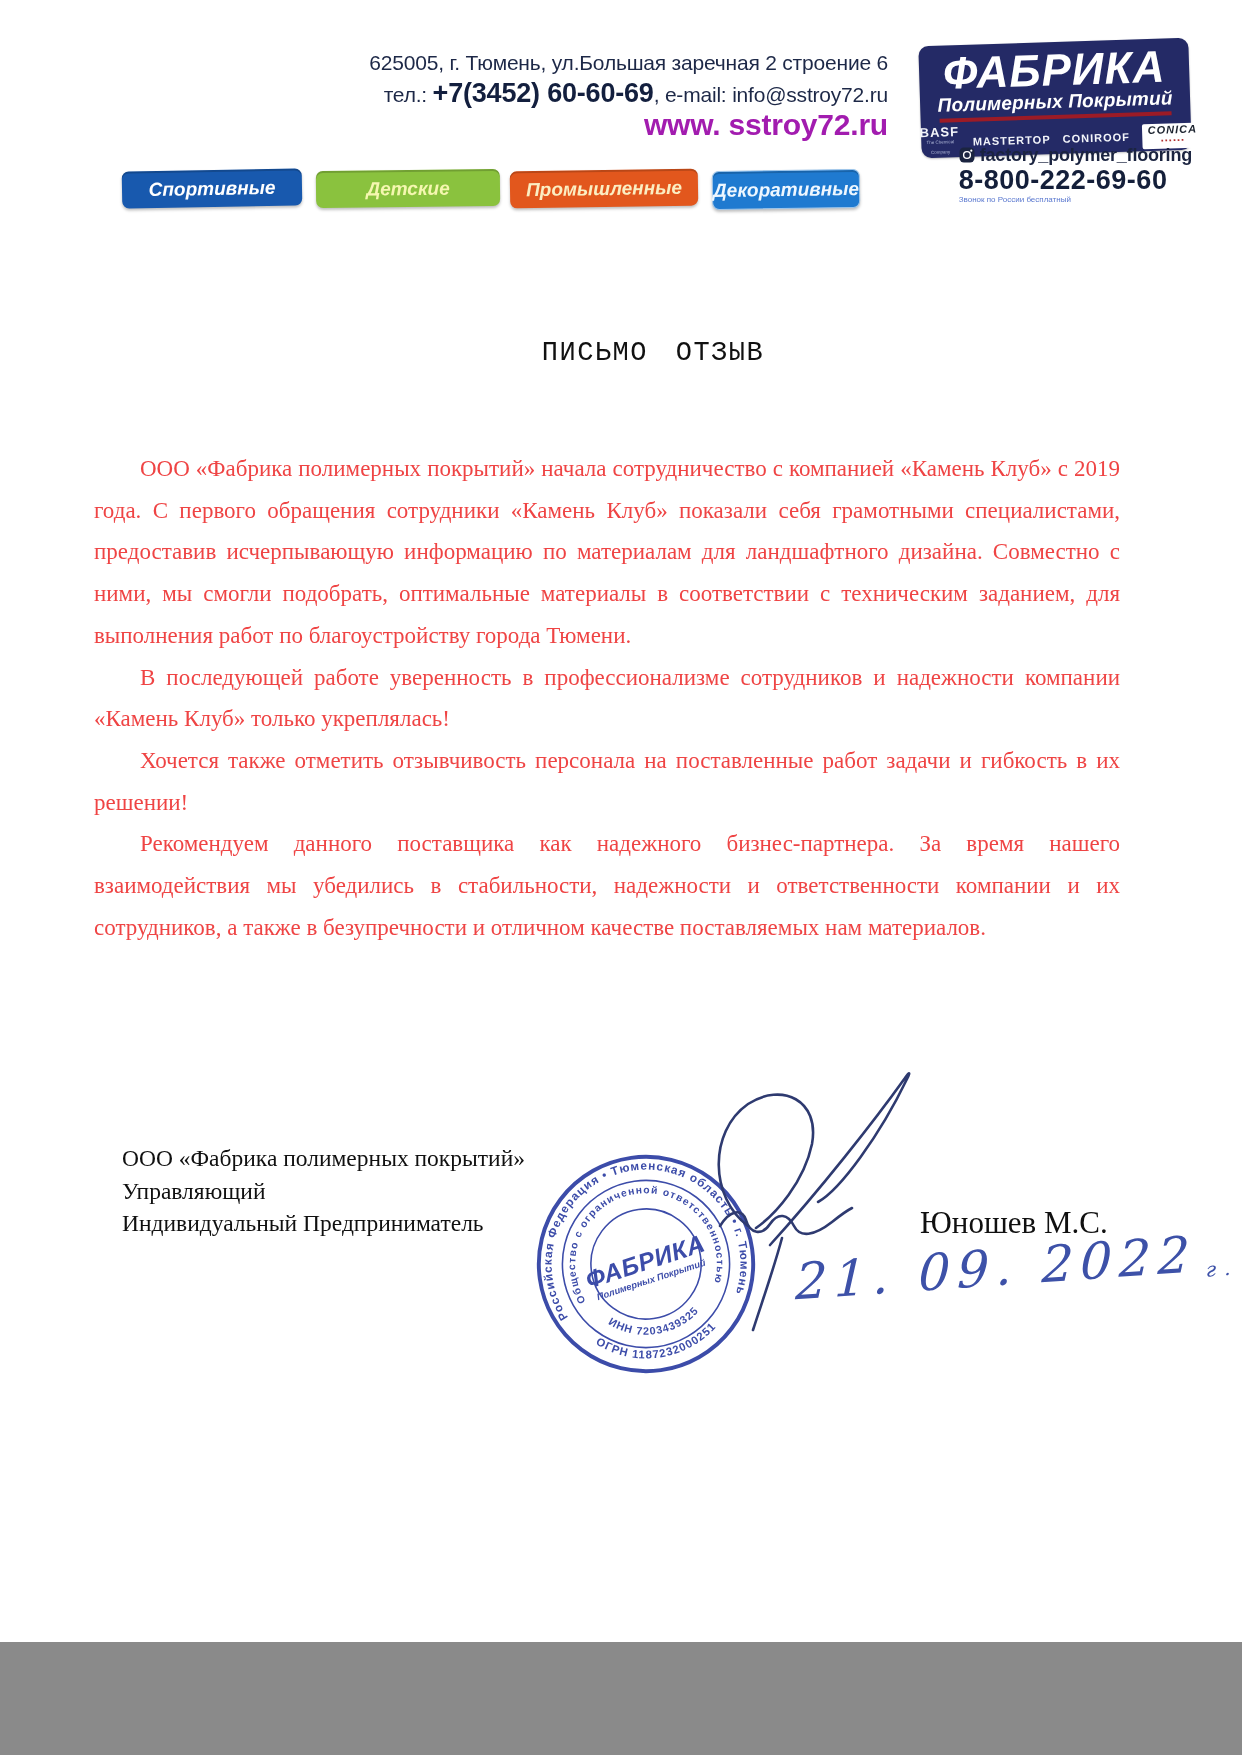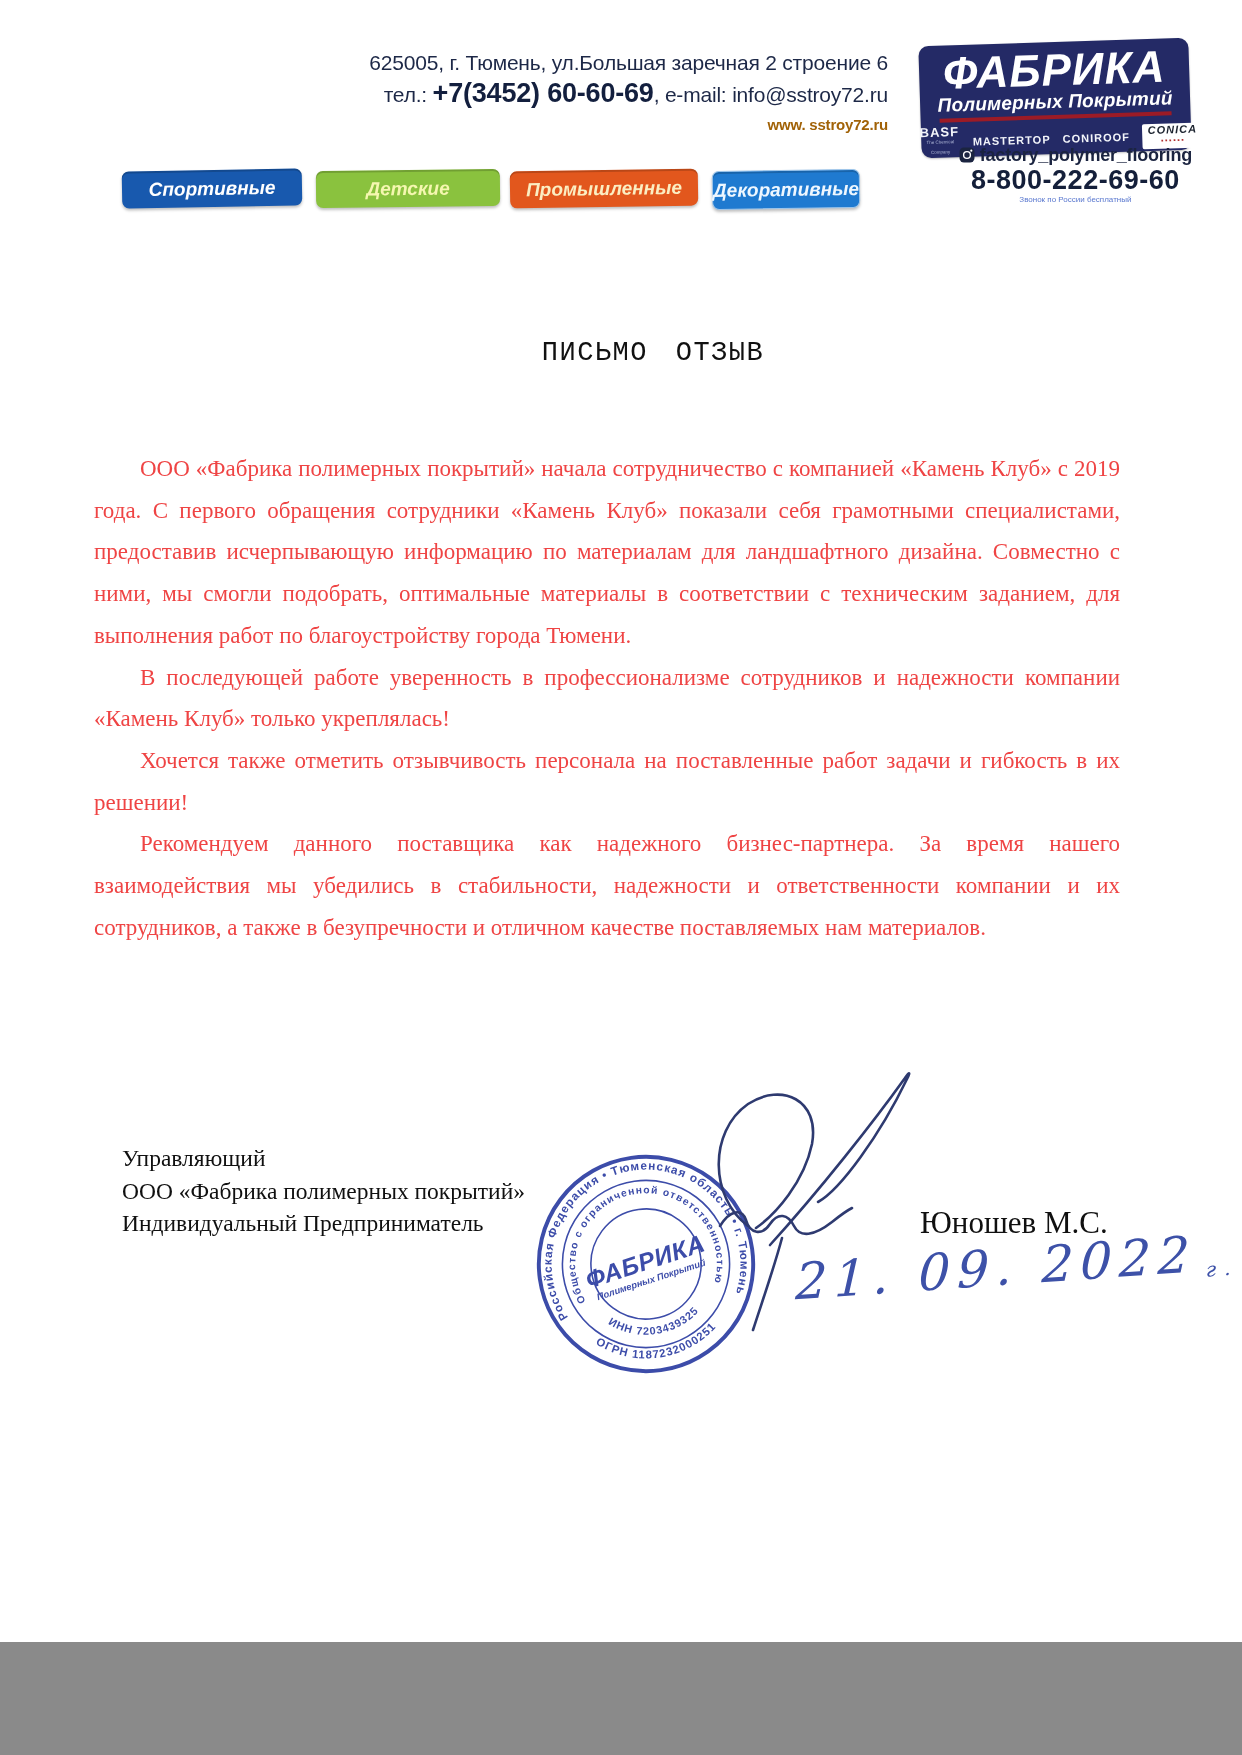"www. sstroy72.ru" .contact .site { color: #a16207 -> #a21caf; font-size: 15px -> 30px }
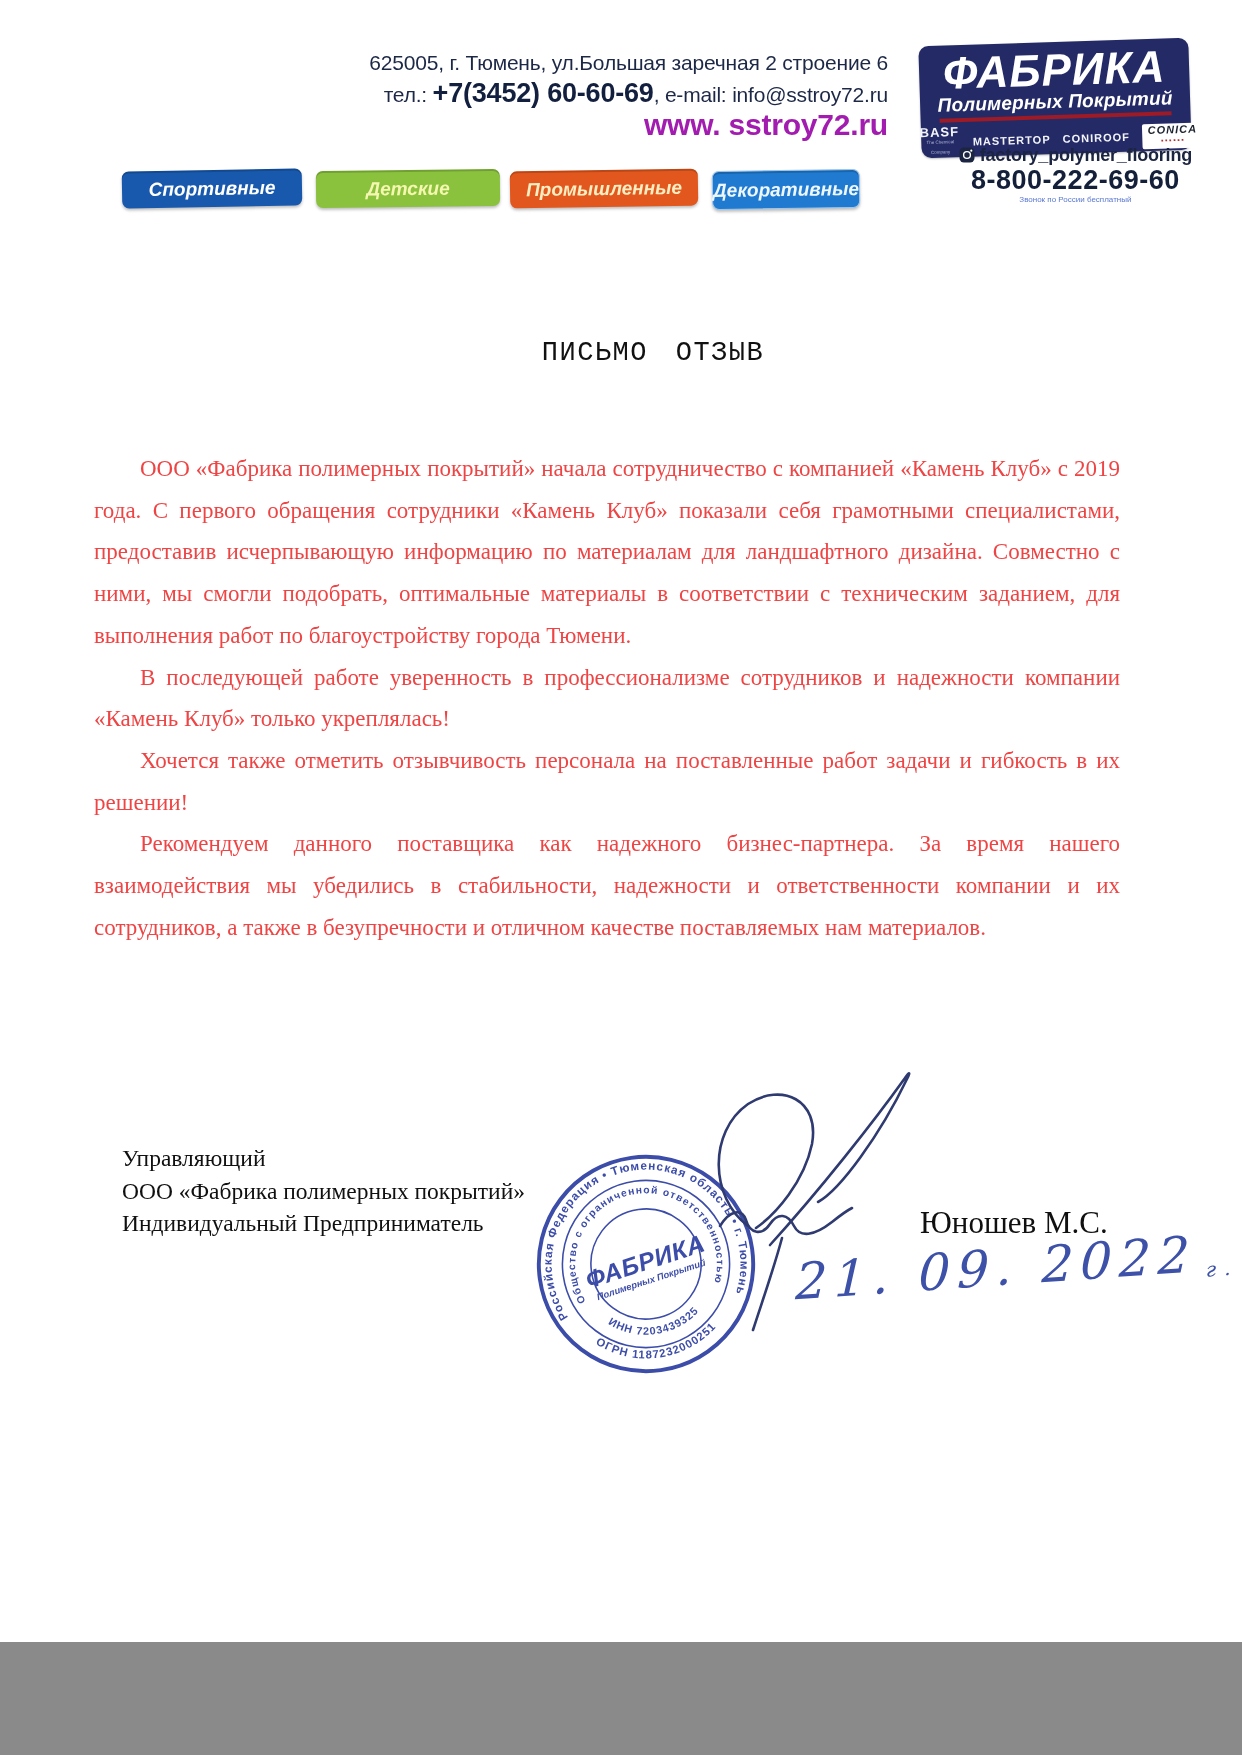"factory_polymer_flooring" .right-stack { text-align: center -> left }
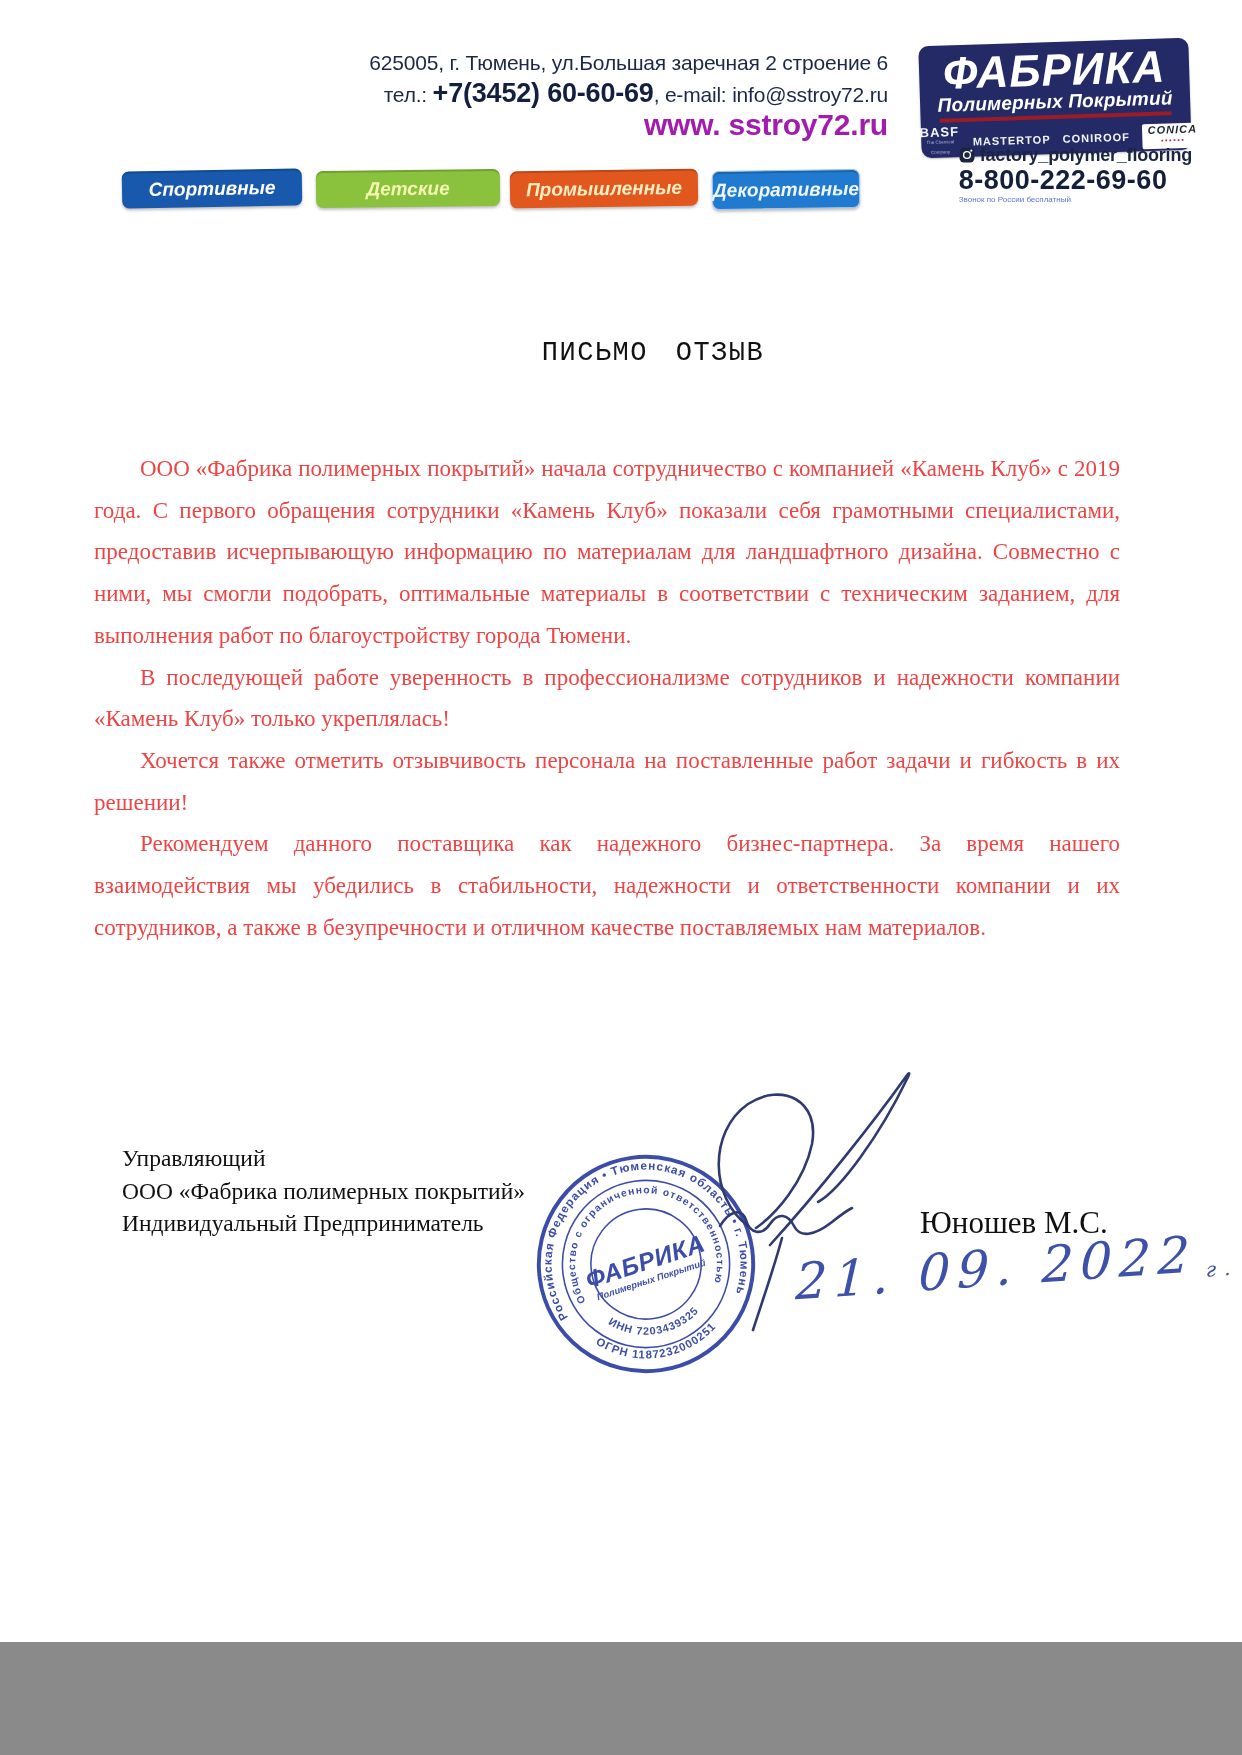"Управляющий" div { order: before "ООО «Фабрика полимерных покрытий»" -> after "ООО «Фабрика полимерных покрытий»" }
